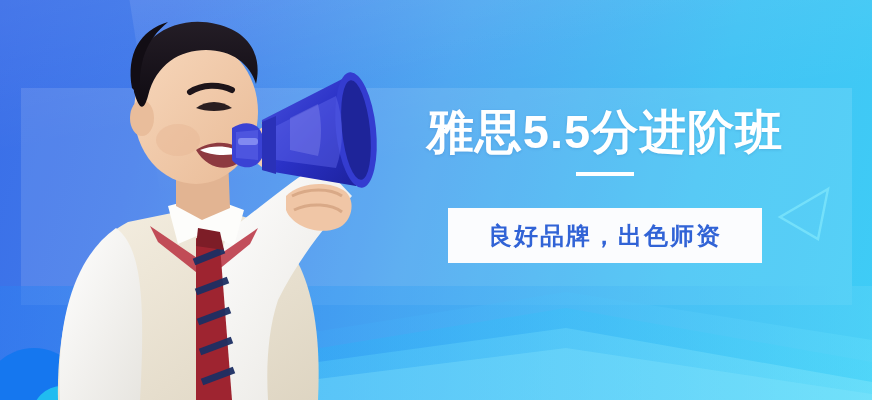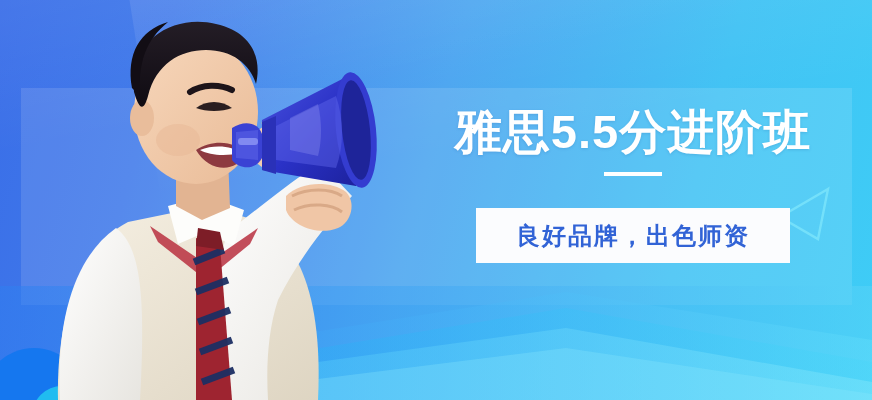"雅思5.5分进阶班" .copy { left: 428px -> 400px }
